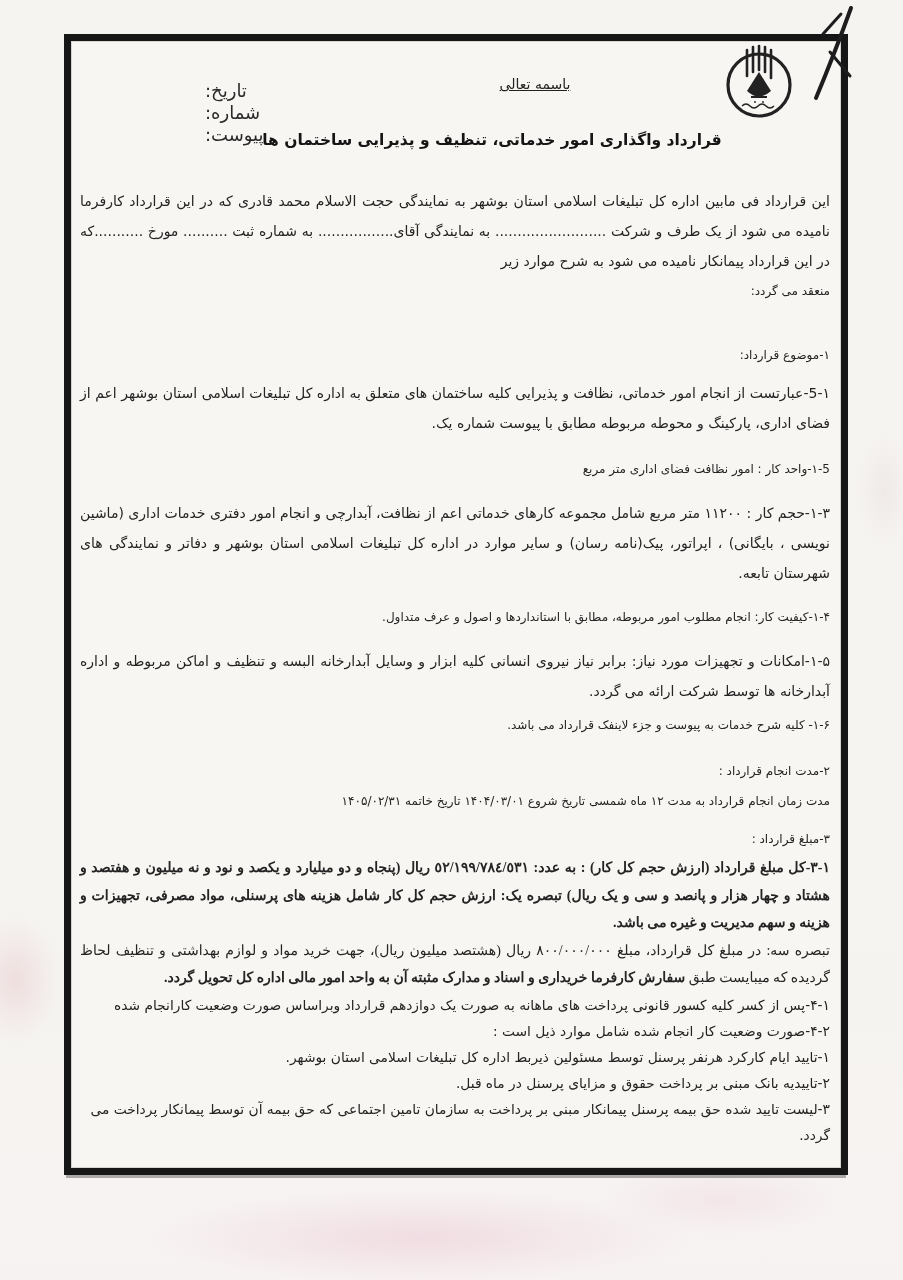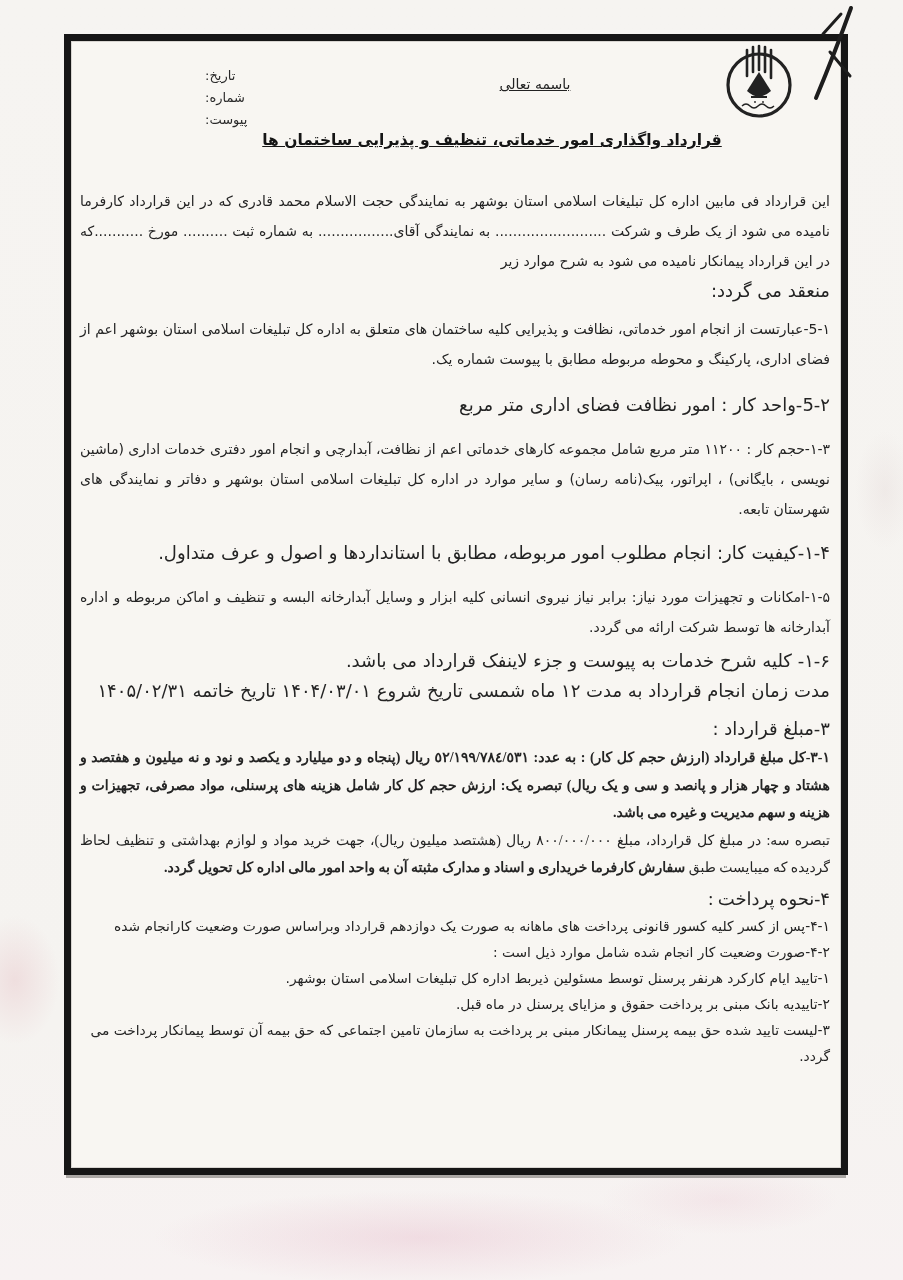"تاریخ:" .meta { font-size: 13px -> 18px; top: 65px -> 80px }
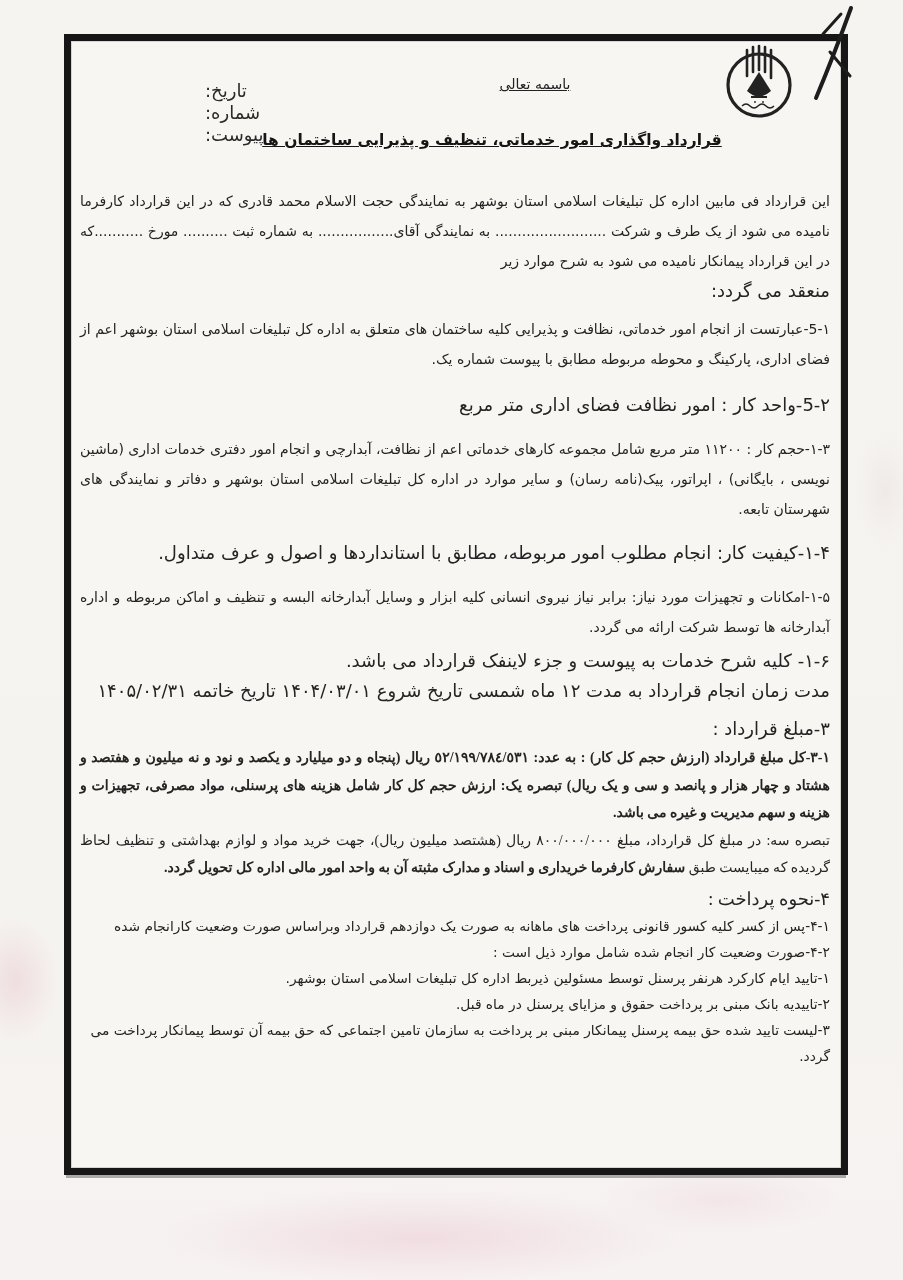"قرارداد واگذاری امور خدماتی، تنظیف" .title { text-decoration: underline -> none }
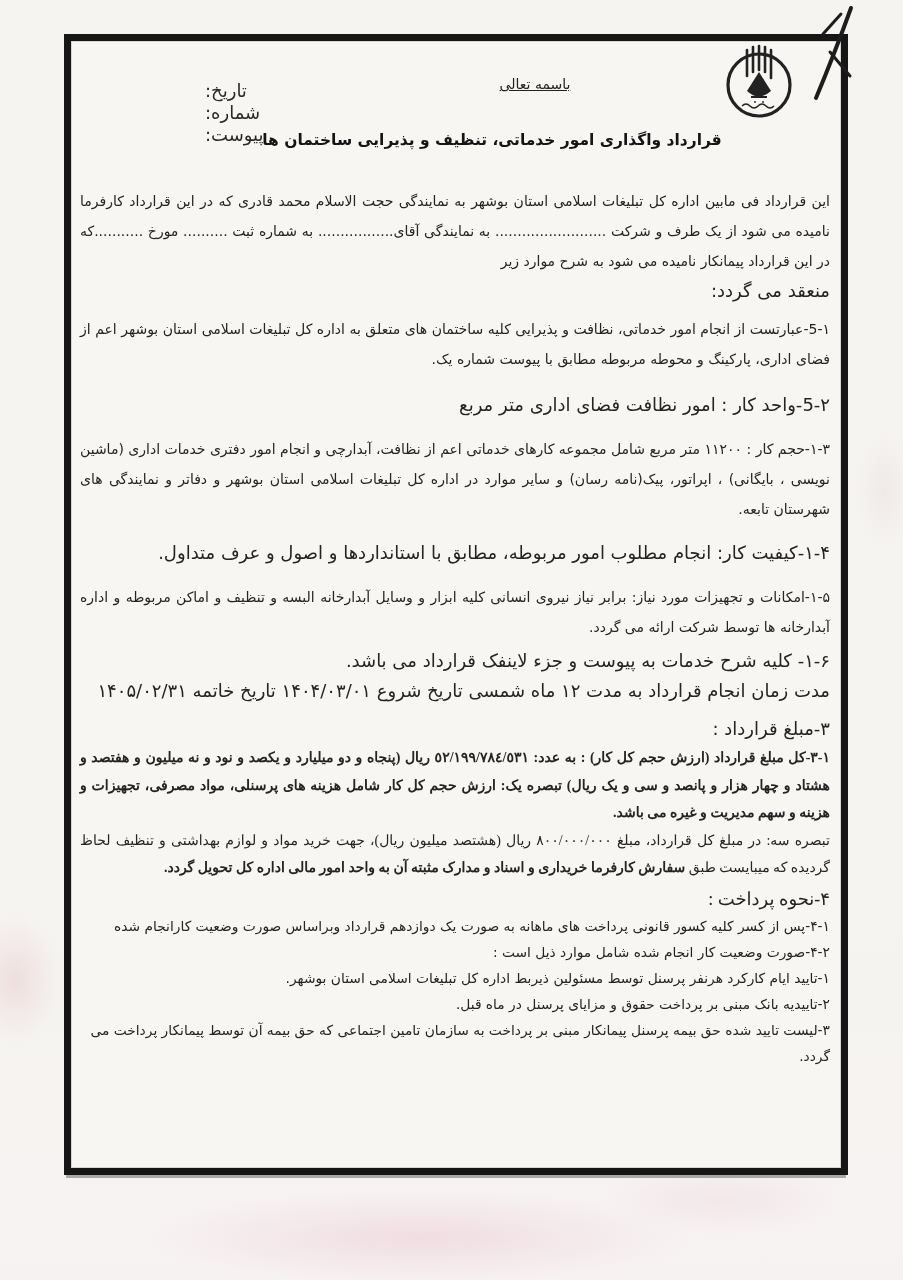"منعقد می گردد:" .single { font-size: 18px -> 12px }
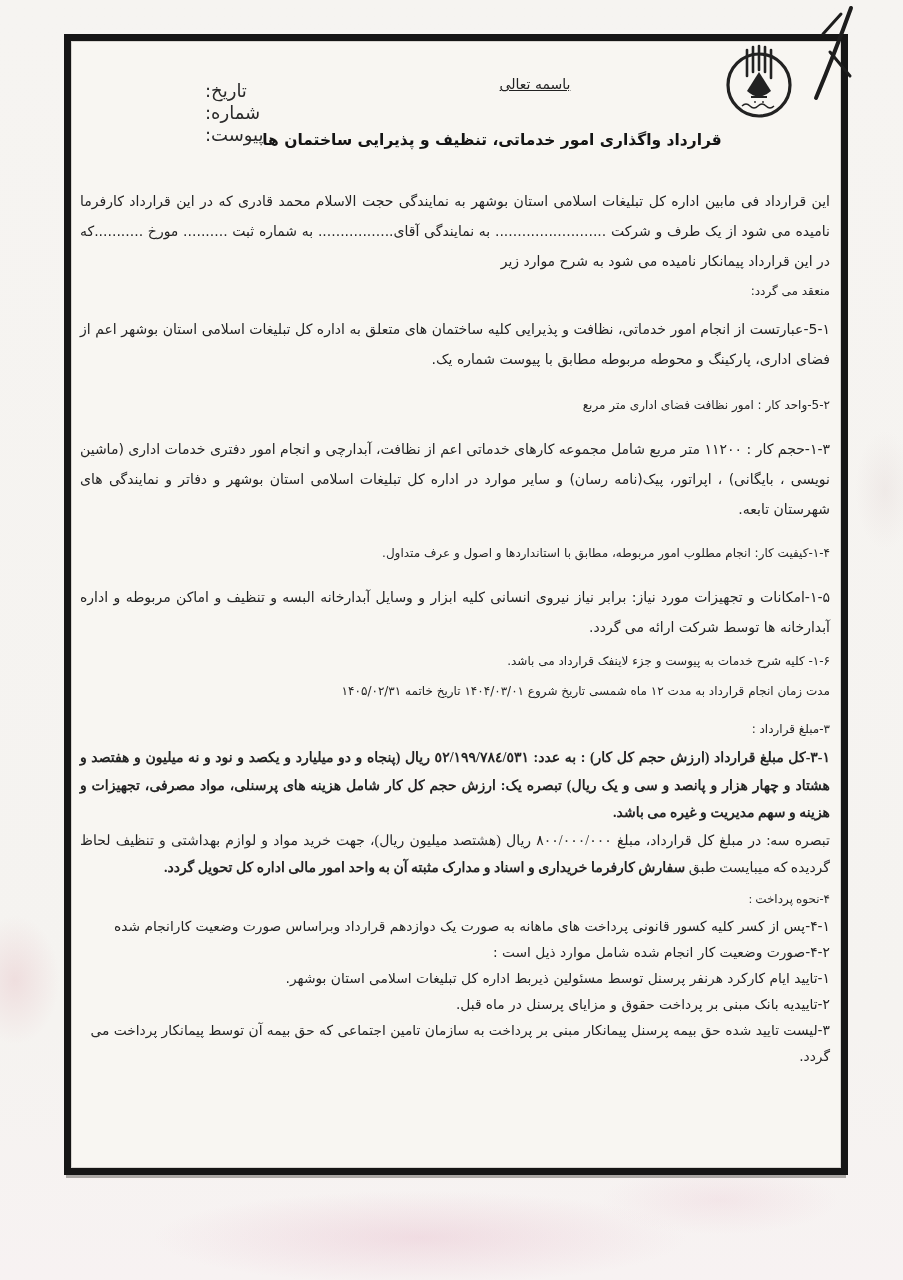"۱-موضوع قرارداد:" div.single { html: none -> <div>۱-موضوع قرارداد:</div> }
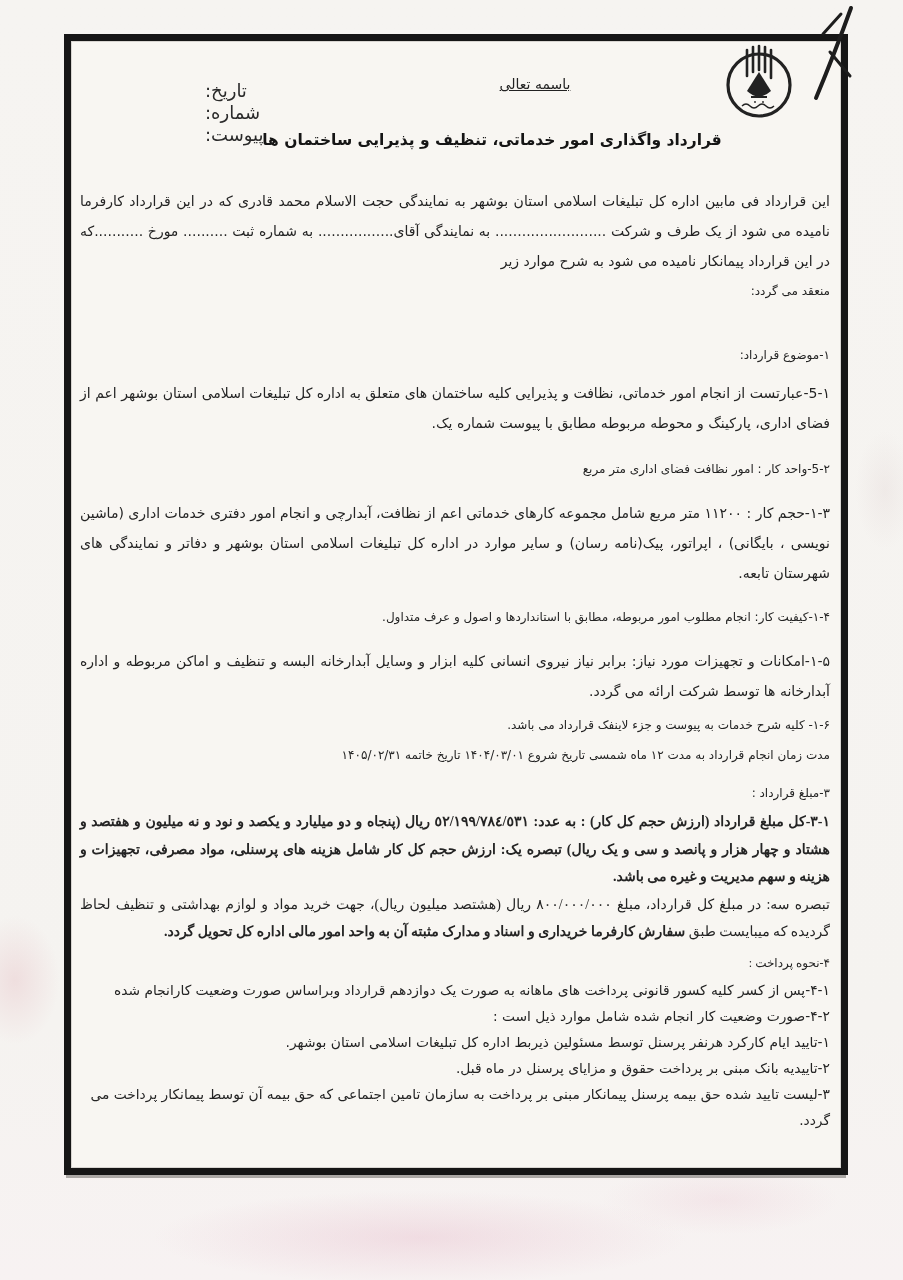"5-۲-واحد کار : امور نظافت" div.single { text: 5-۲-واحد -> ۱-5-واحد }
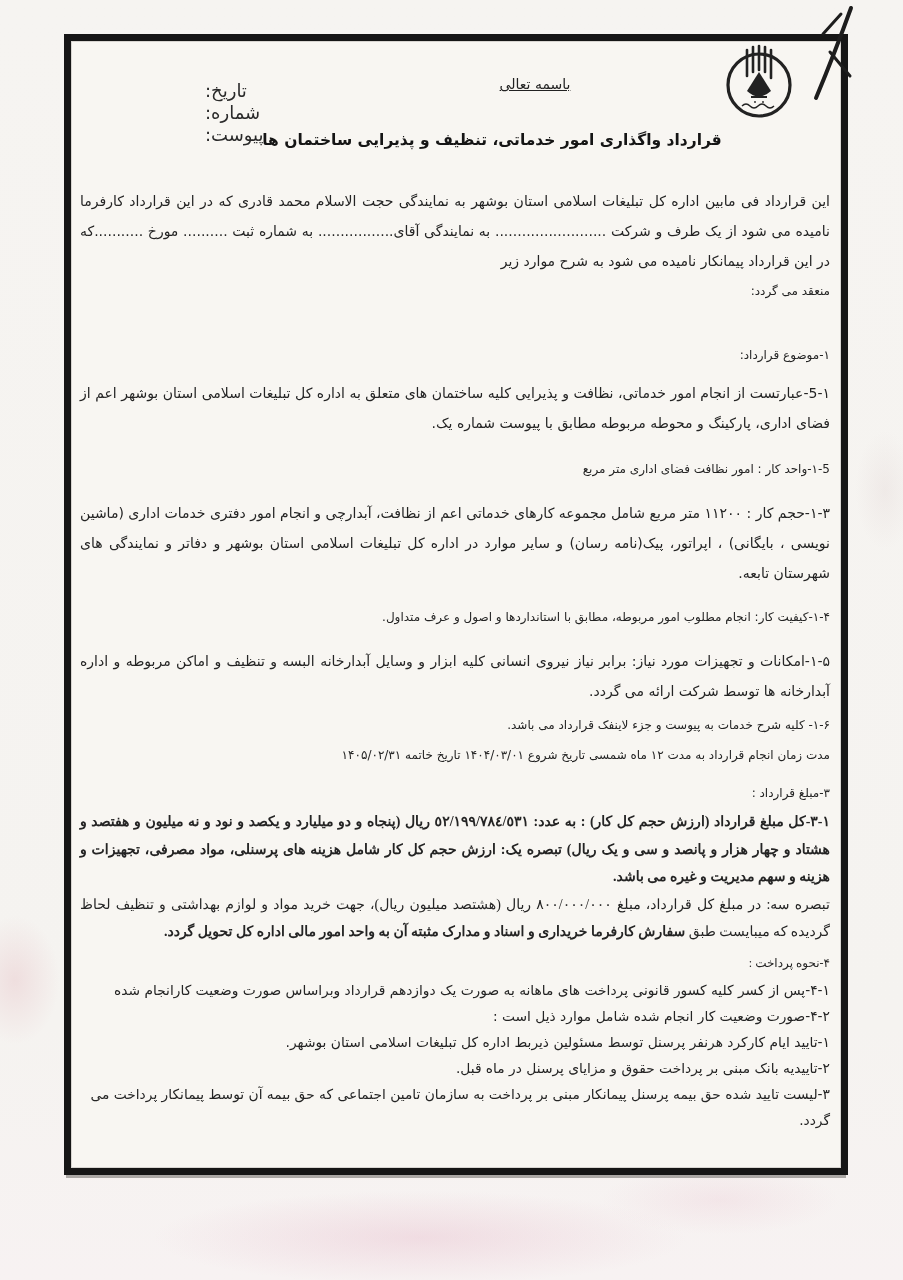"۲-مدت انجام قرارداد :" div.single { html: none -> <div>۲-مدت انجام قرارداد :</div> }
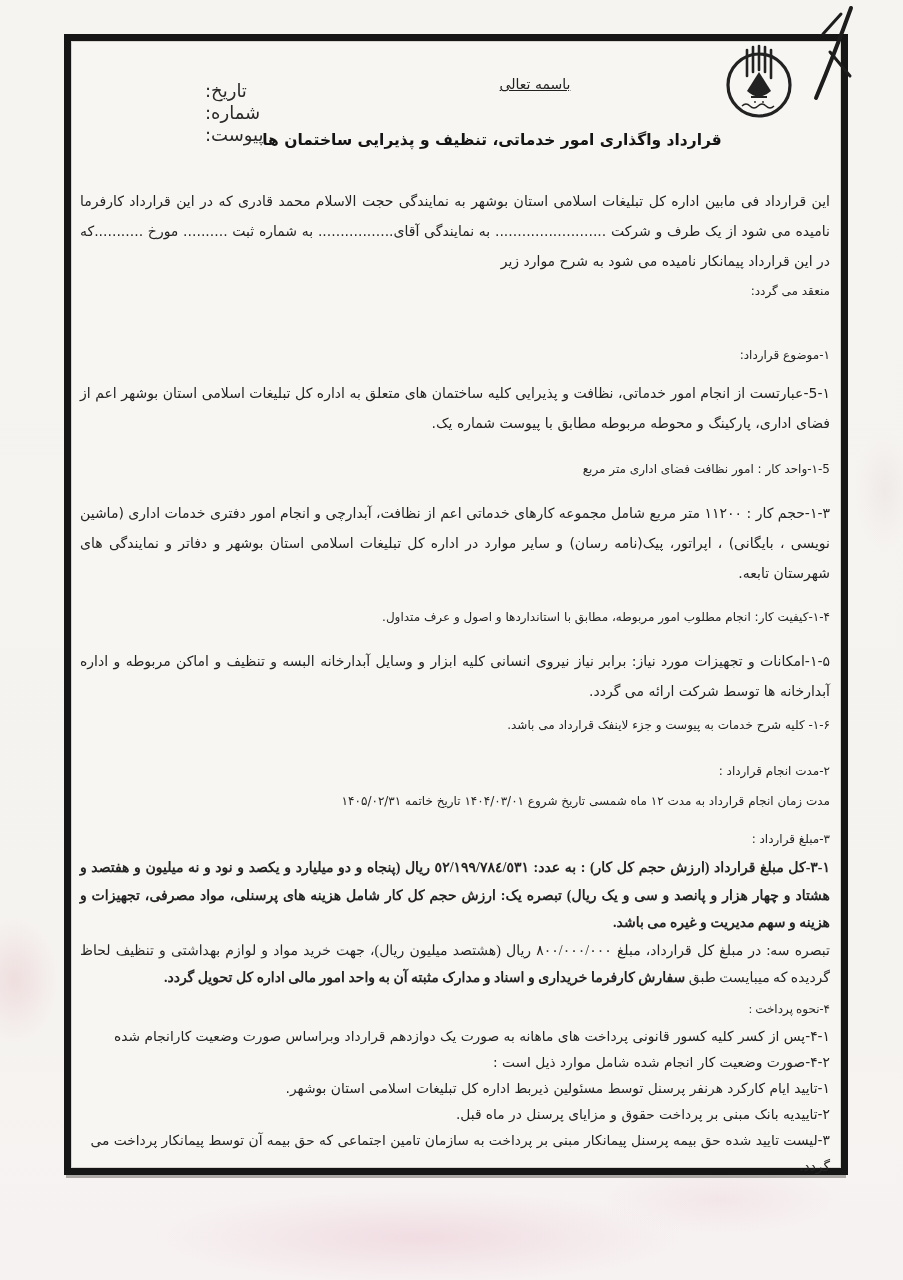"۴-نحوه پرداخت :" div.single { html: <div>۴-نحوه پرداخت :</div> -> none }
